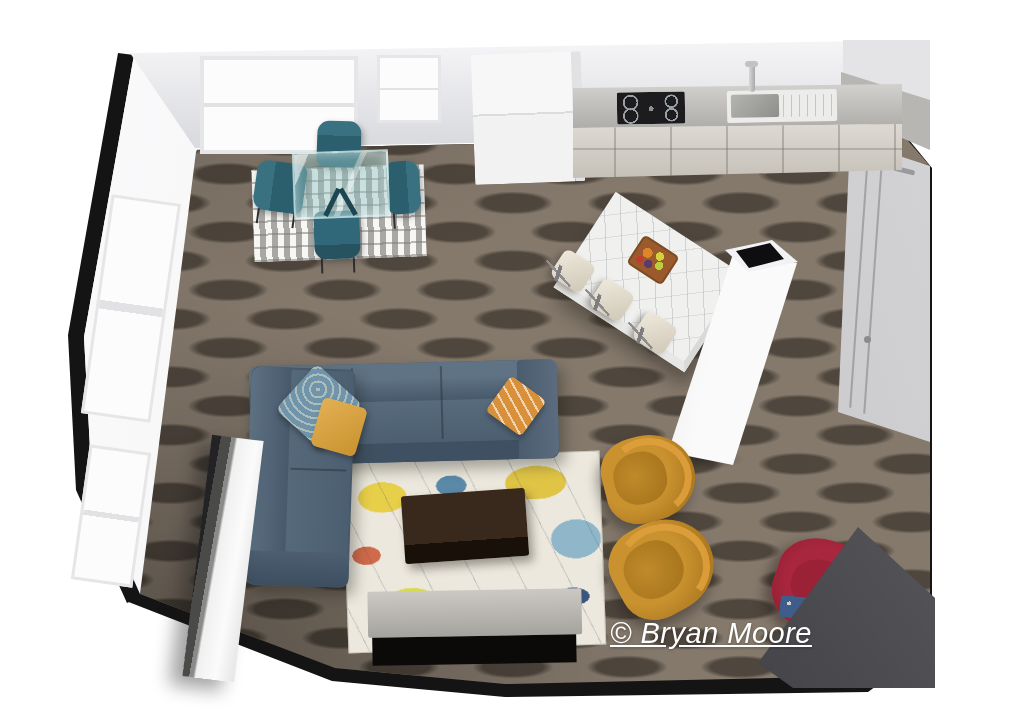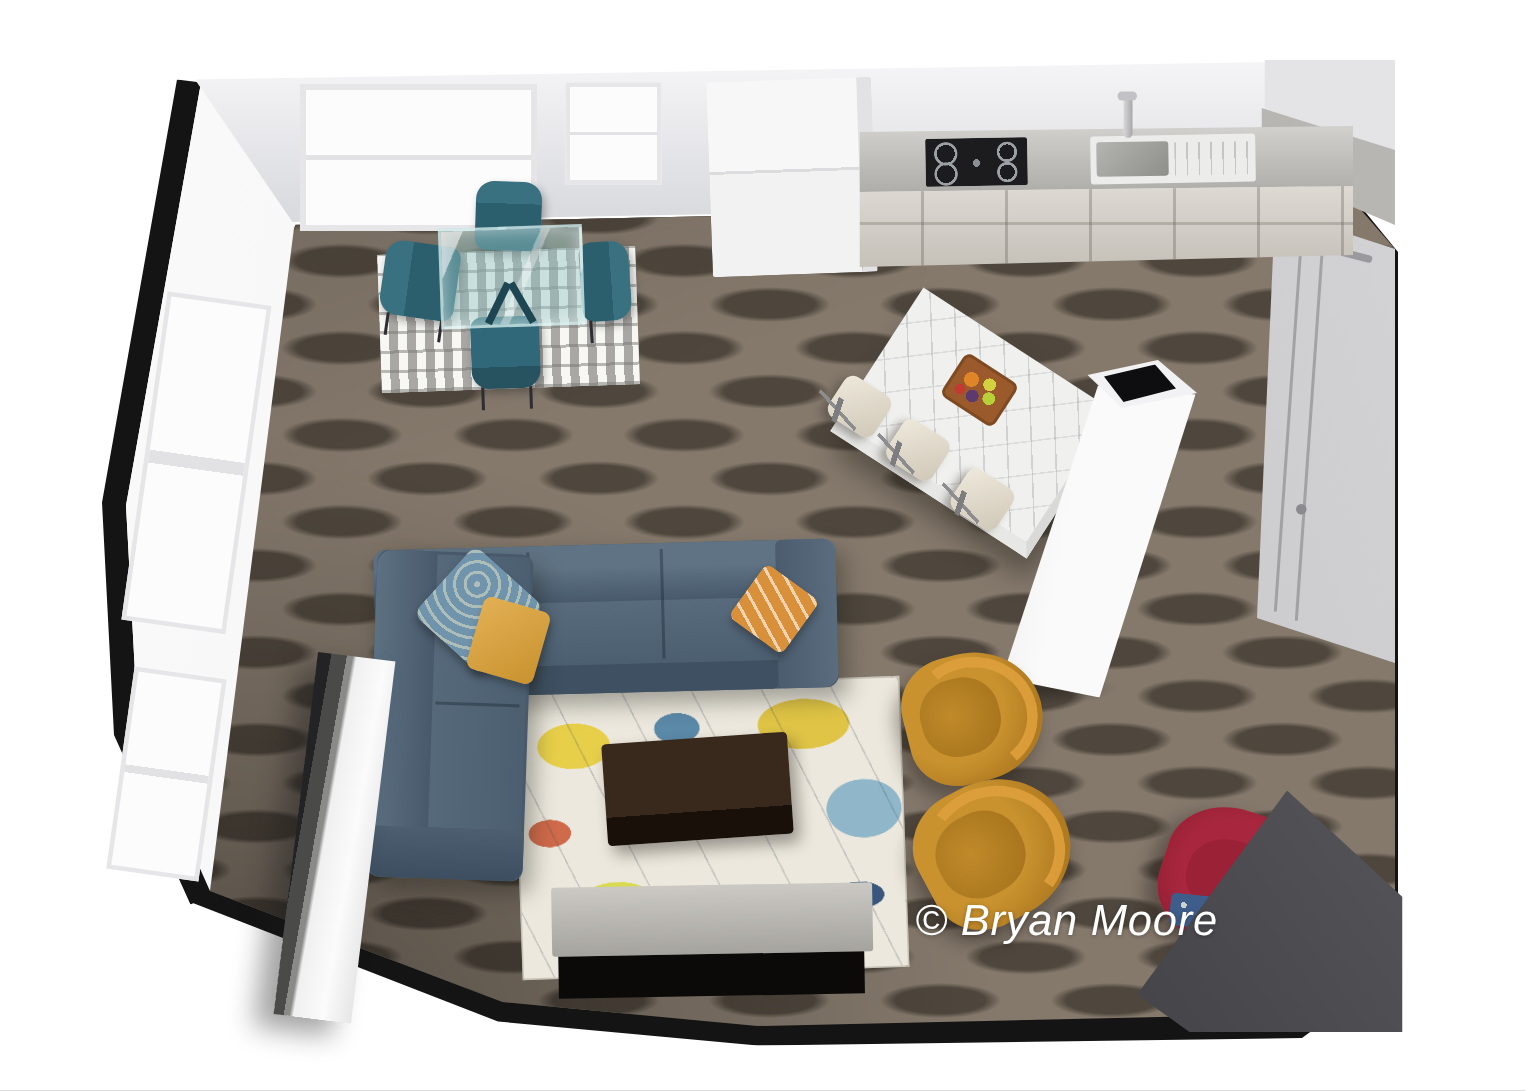"© Bryan Moore" .watermark { text-decoration: none -> underline; top: 597px -> 616px }
